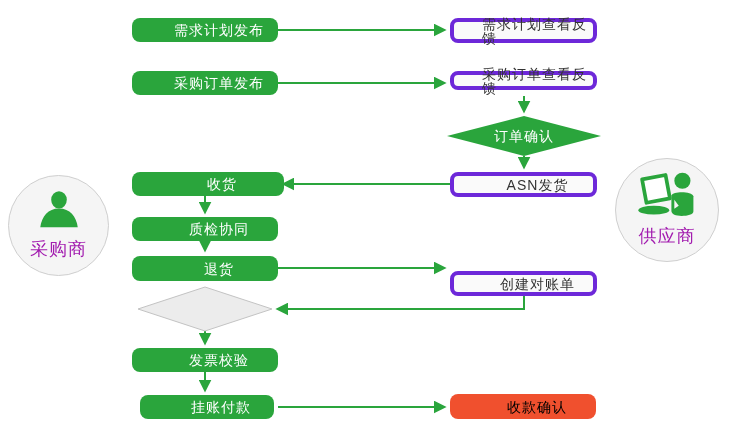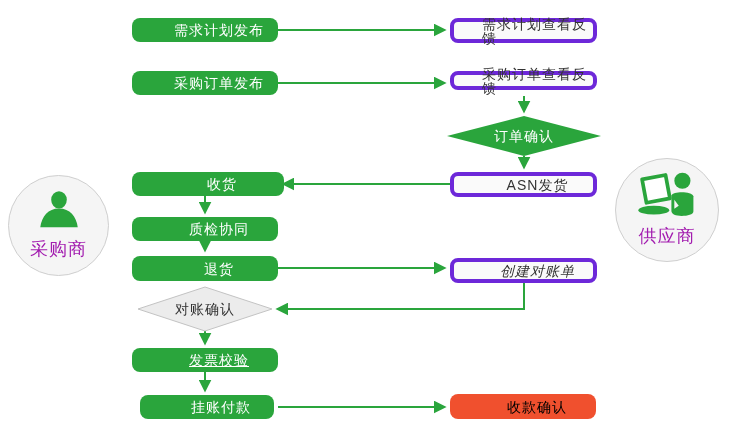"创建对账单" div.node { font-style: italic -> none; top: 258px -> 271px }
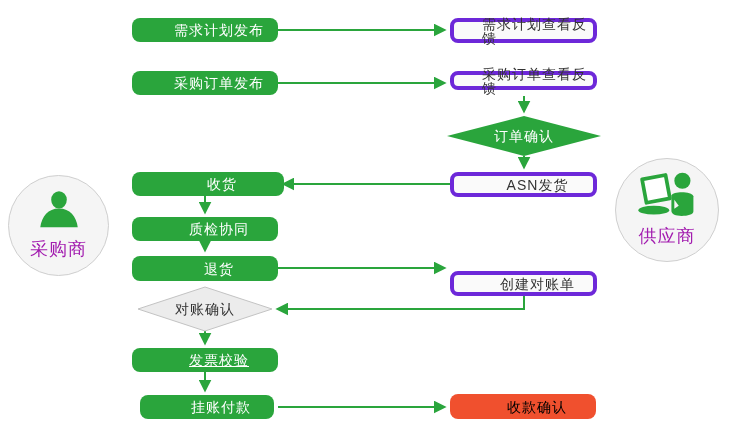"对账确认" div.diamond-label { html: <div>对账确认</div> -> none }
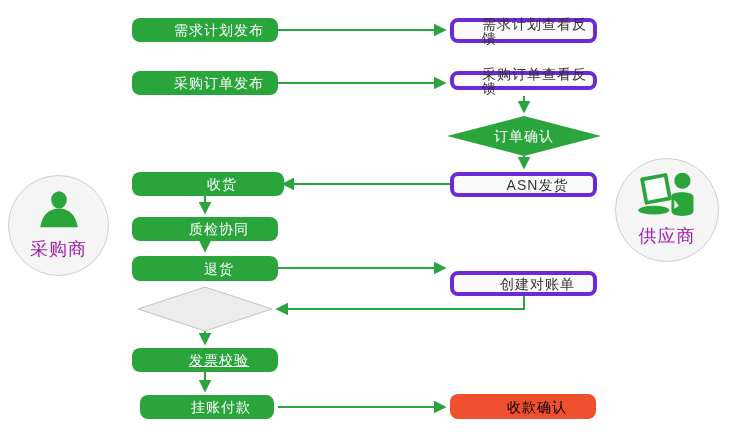"发票校验" div.node { text-decoration: underline -> none }
